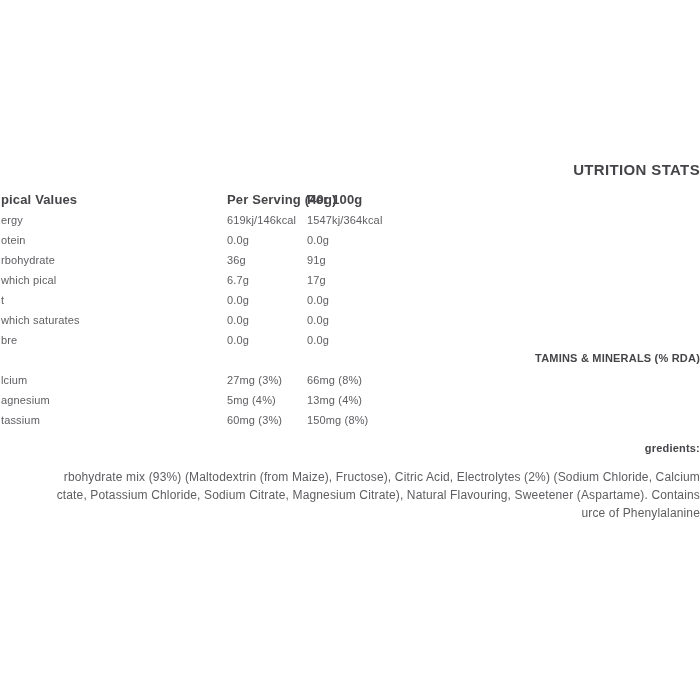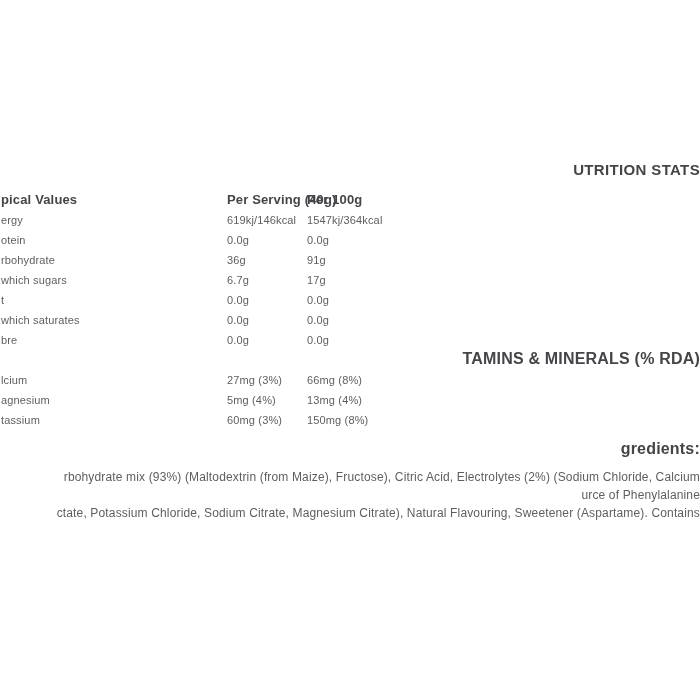"which sugars" span.c1 { text: sugars -> pical }
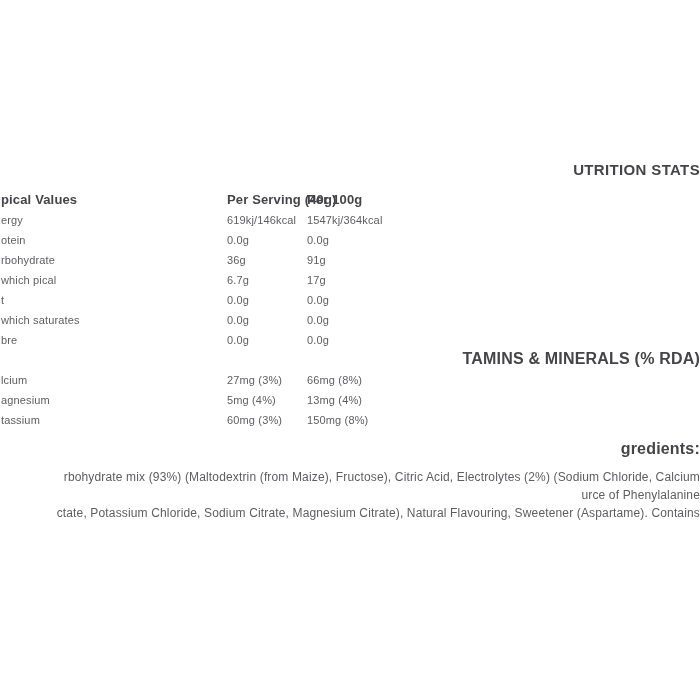"TAMINS & MINERALS (% RDA)" .subhead { font-size: 16px -> 11px }
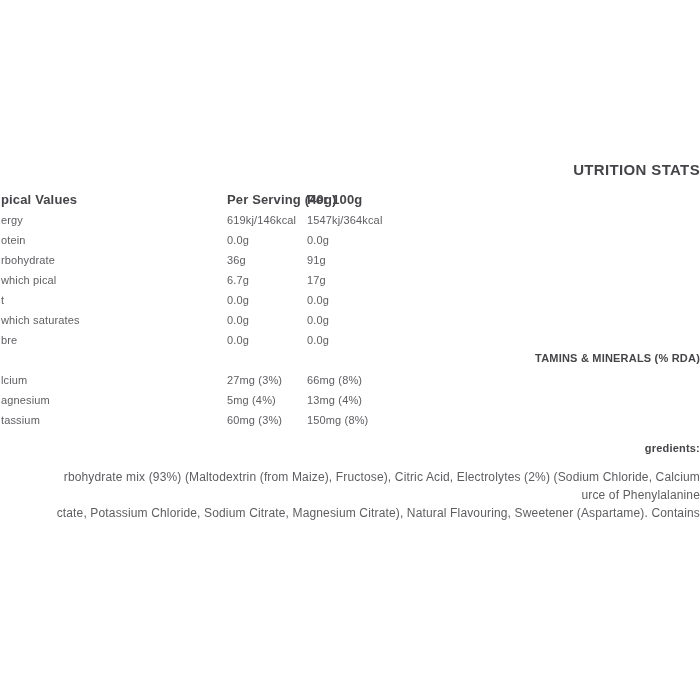"urce of Phenylalanine" div { order: before "ctate, Potassium Chloride, Sodium" -> after "ctate, Potassium Chloride, Sodium" }
